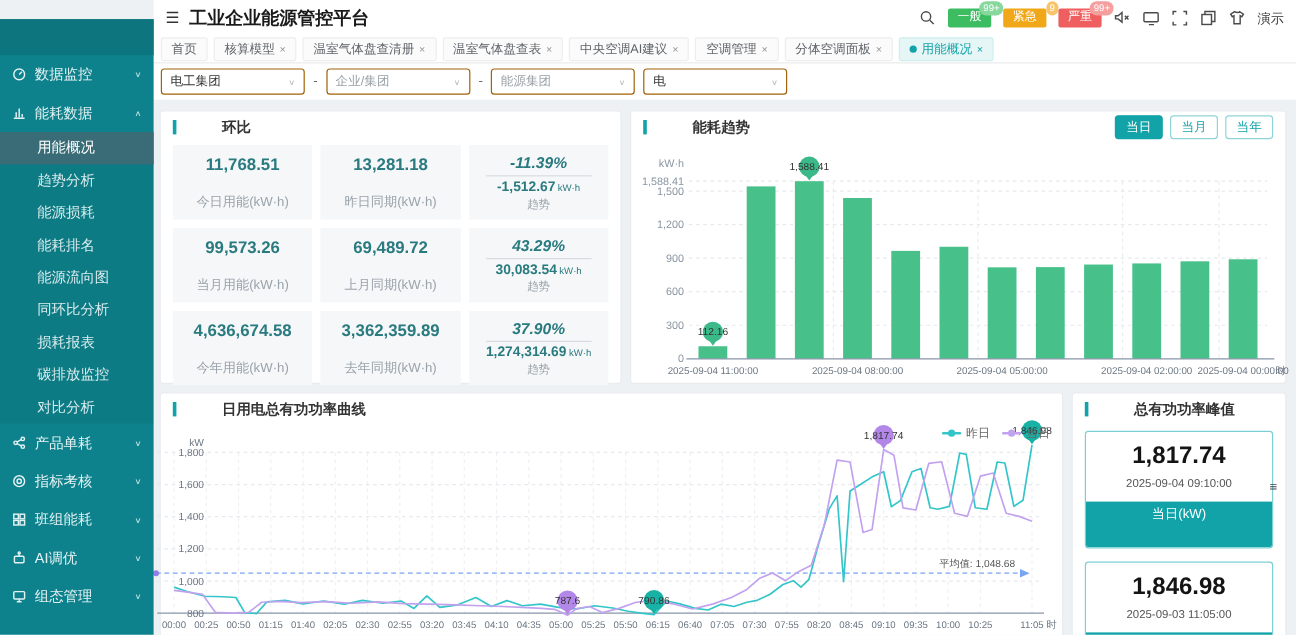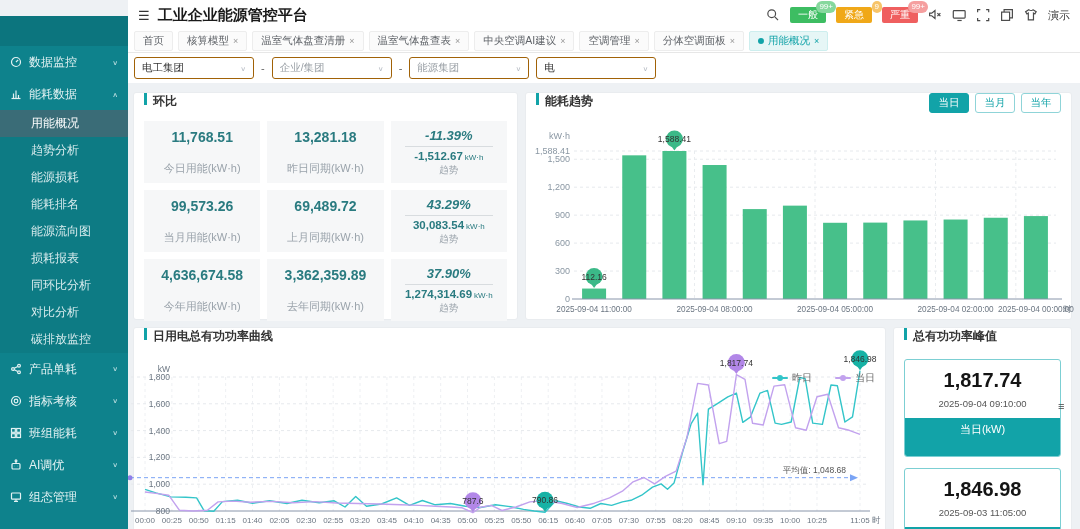"环比" .ptitle { align-items: none -> center; gap: none -> 32px }
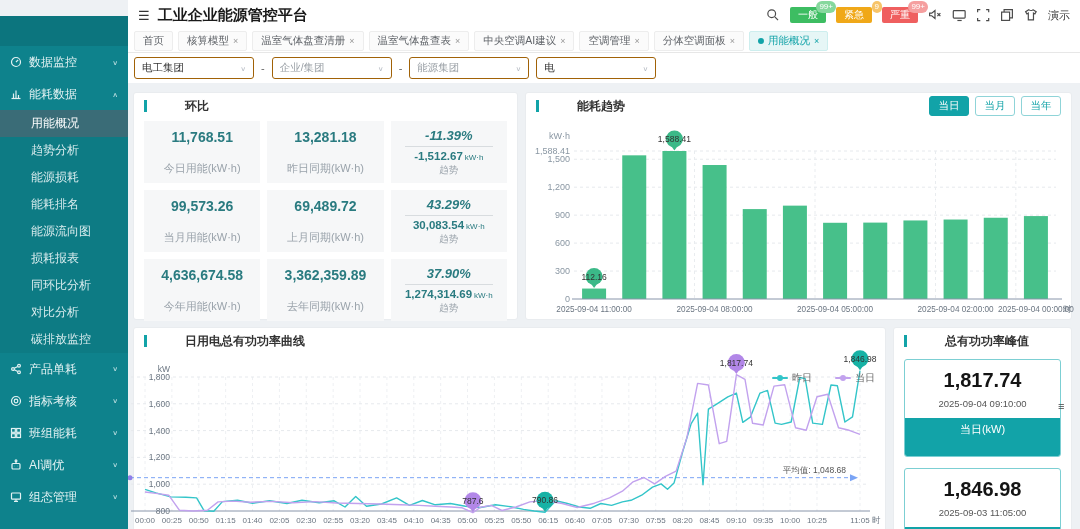"损耗报表" div.side-child { order: before "同环比分析" -> after "同环比分析" }
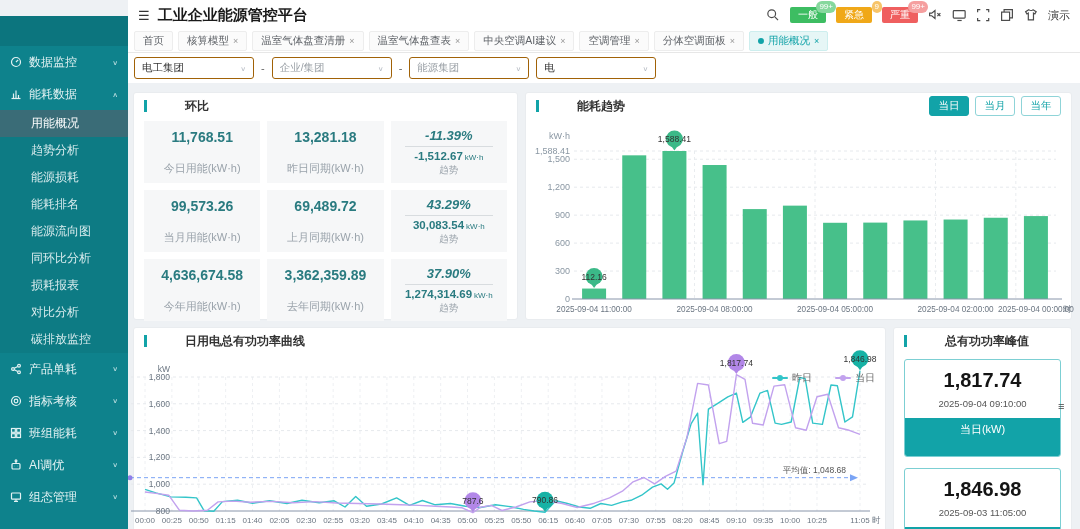"对比分析" div.side-child { order: before "碳排放监控" -> after "碳排放监控" }
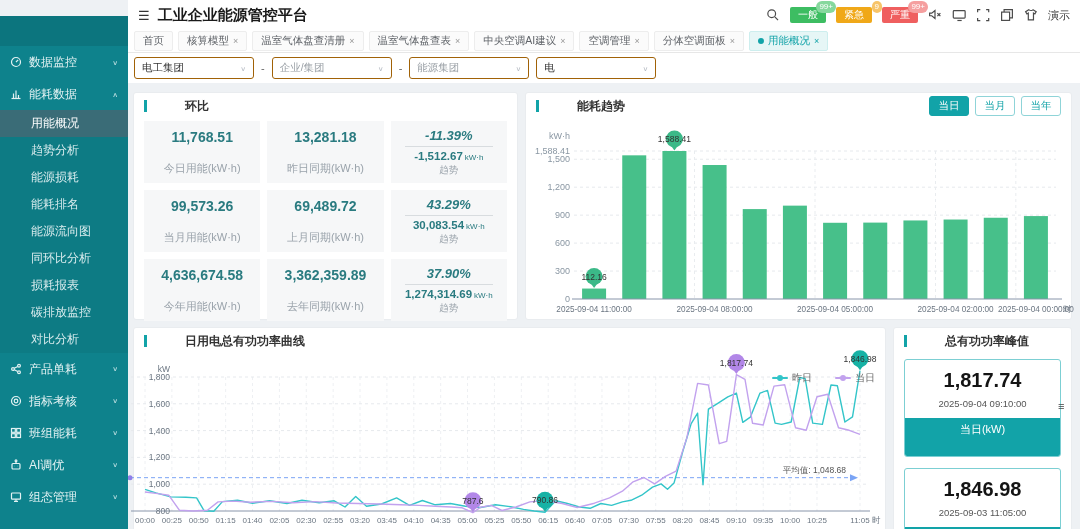"昨日" .legend { gap: 23px -> 10px; top: 43px -> 26px }
